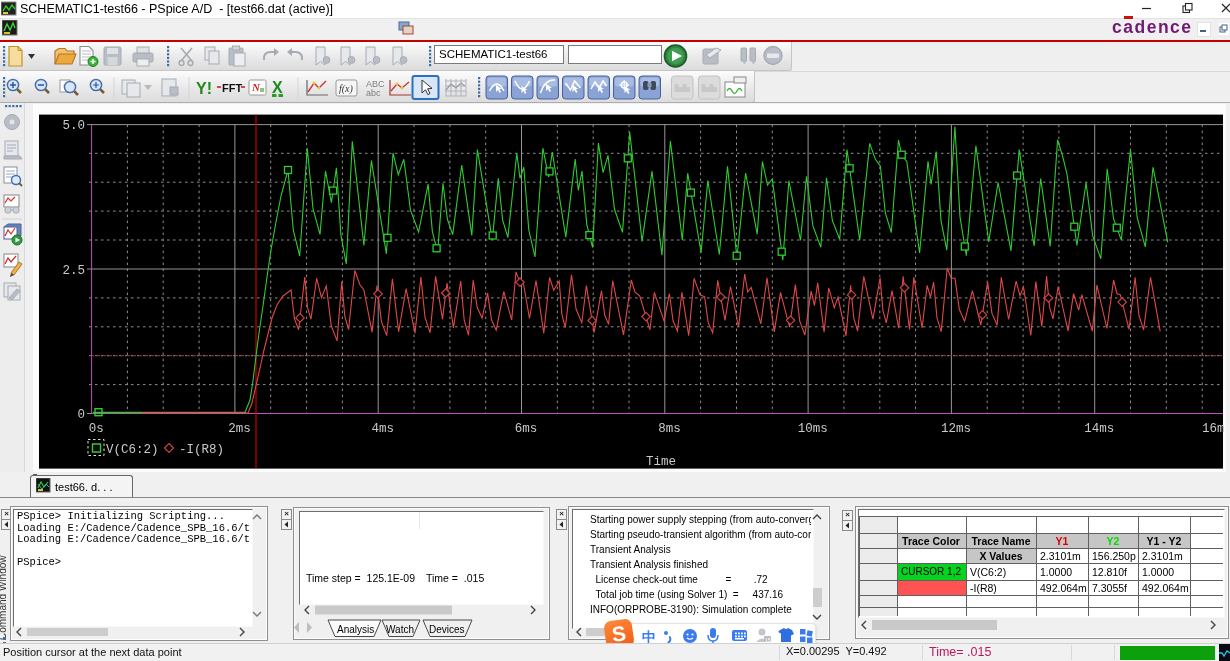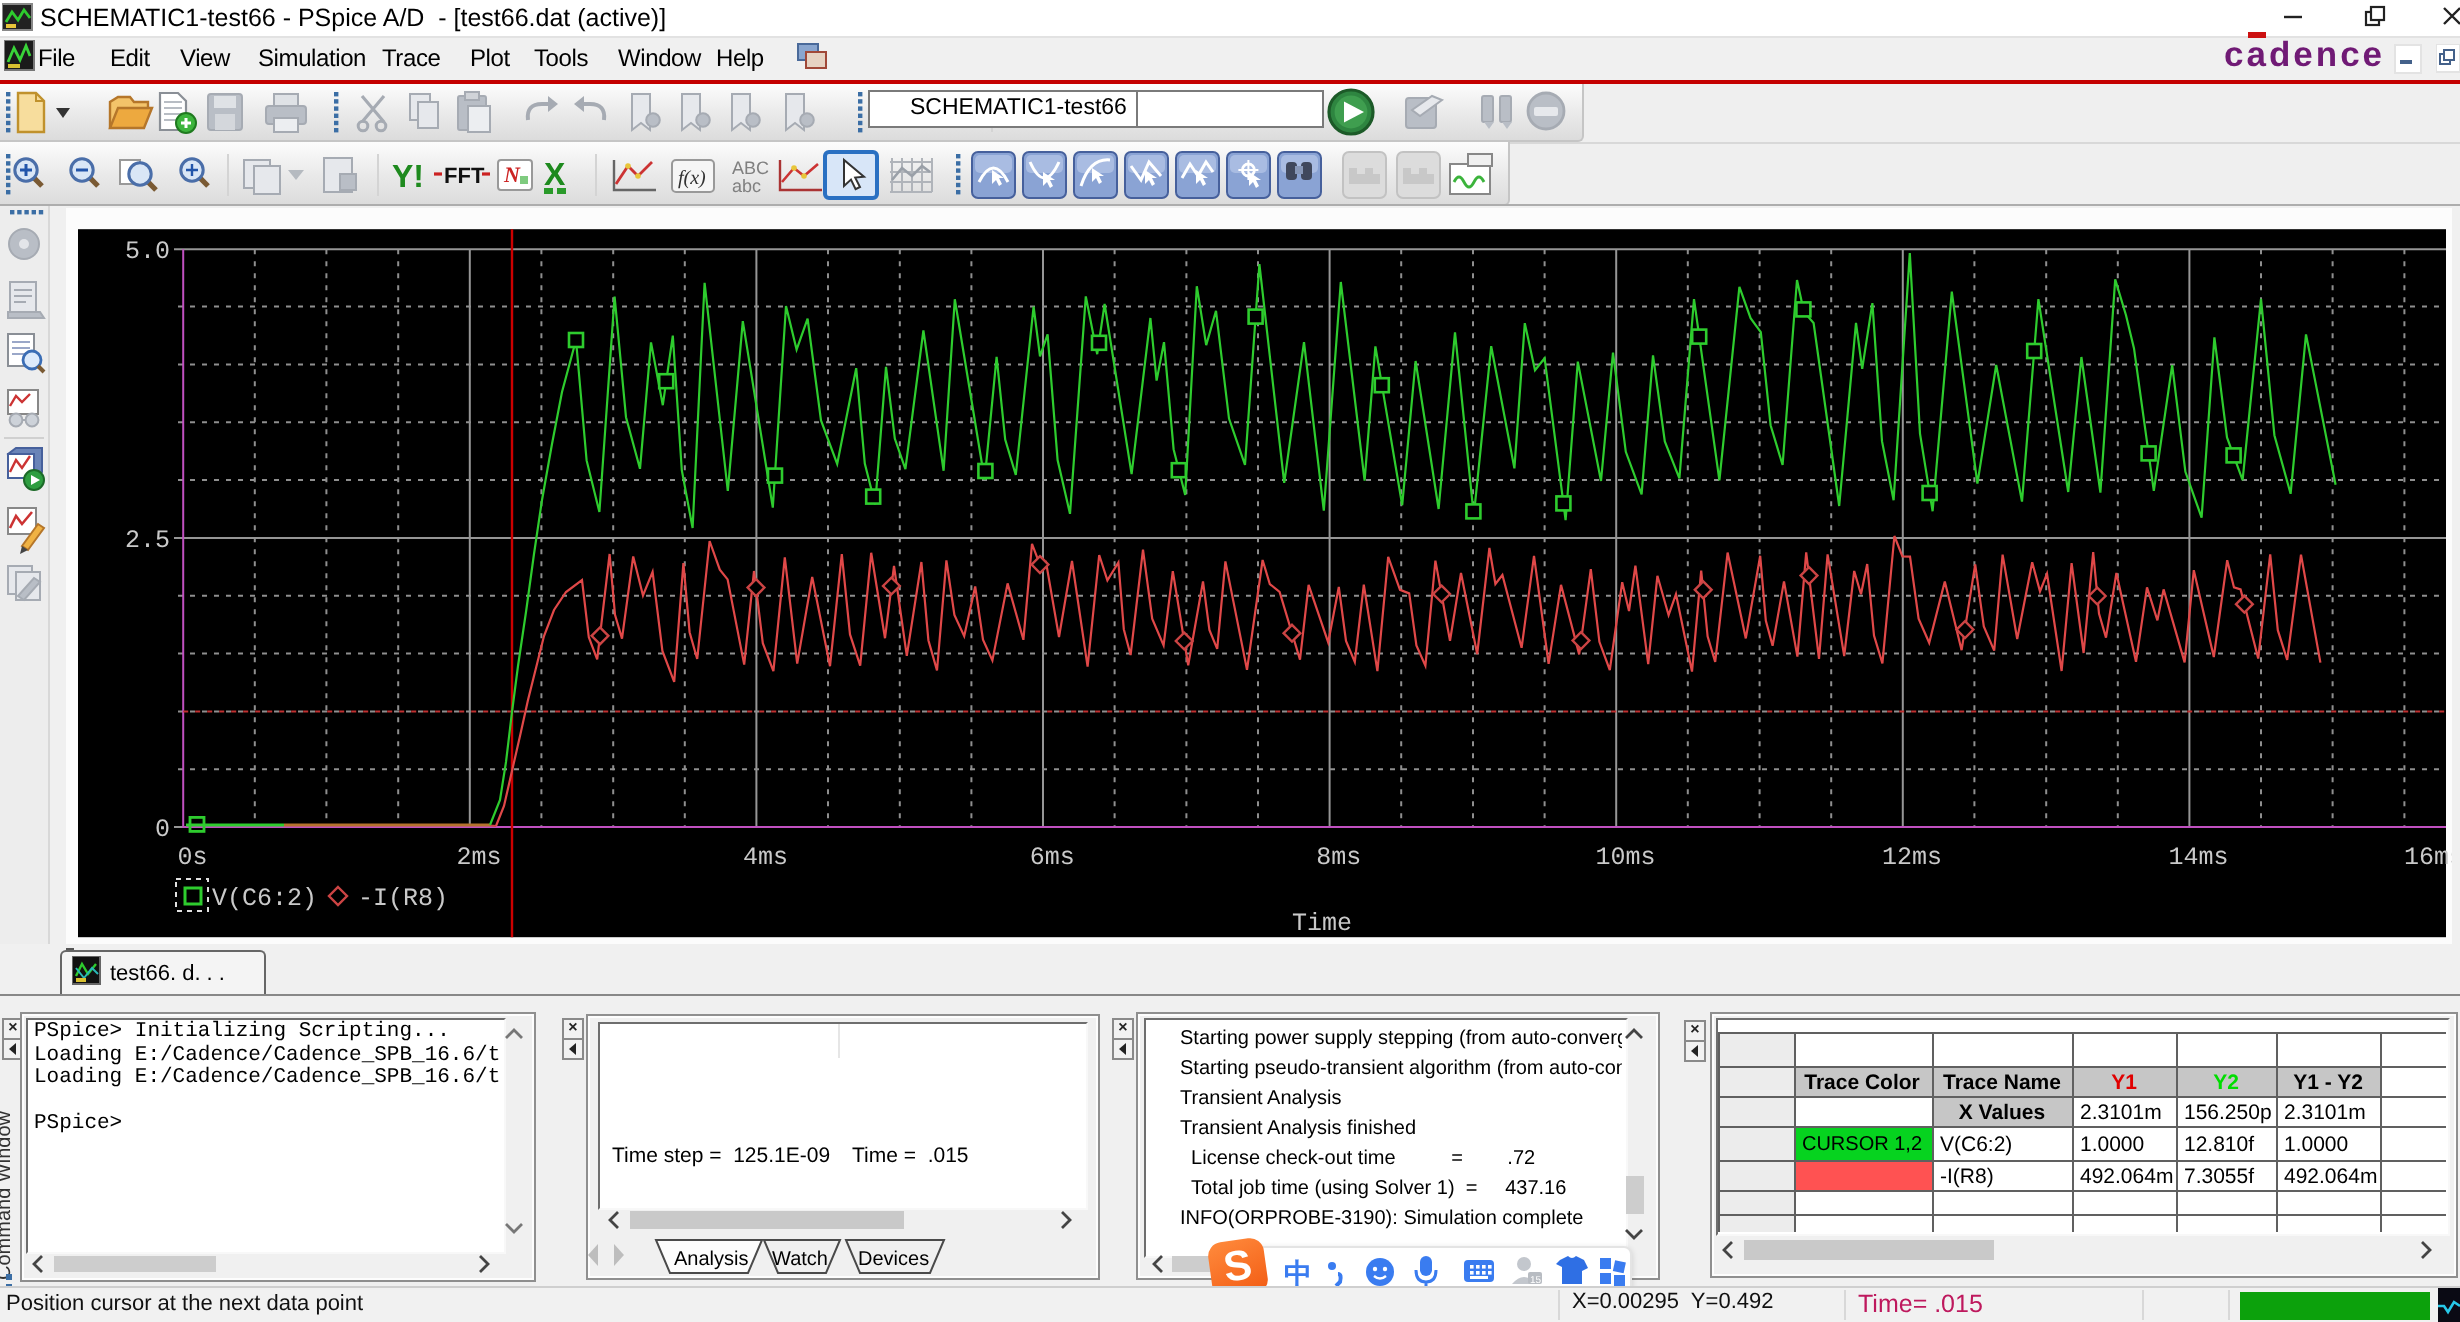"File" div.ab { html: <div> <span>File</span> <span>Edit</span> <span>View</span> <span>Simulation</span> <span>Trace</span> <span>Plot</span> <span>Tools</span> <span>Window</span> <span>Help</span> </div> -> none }
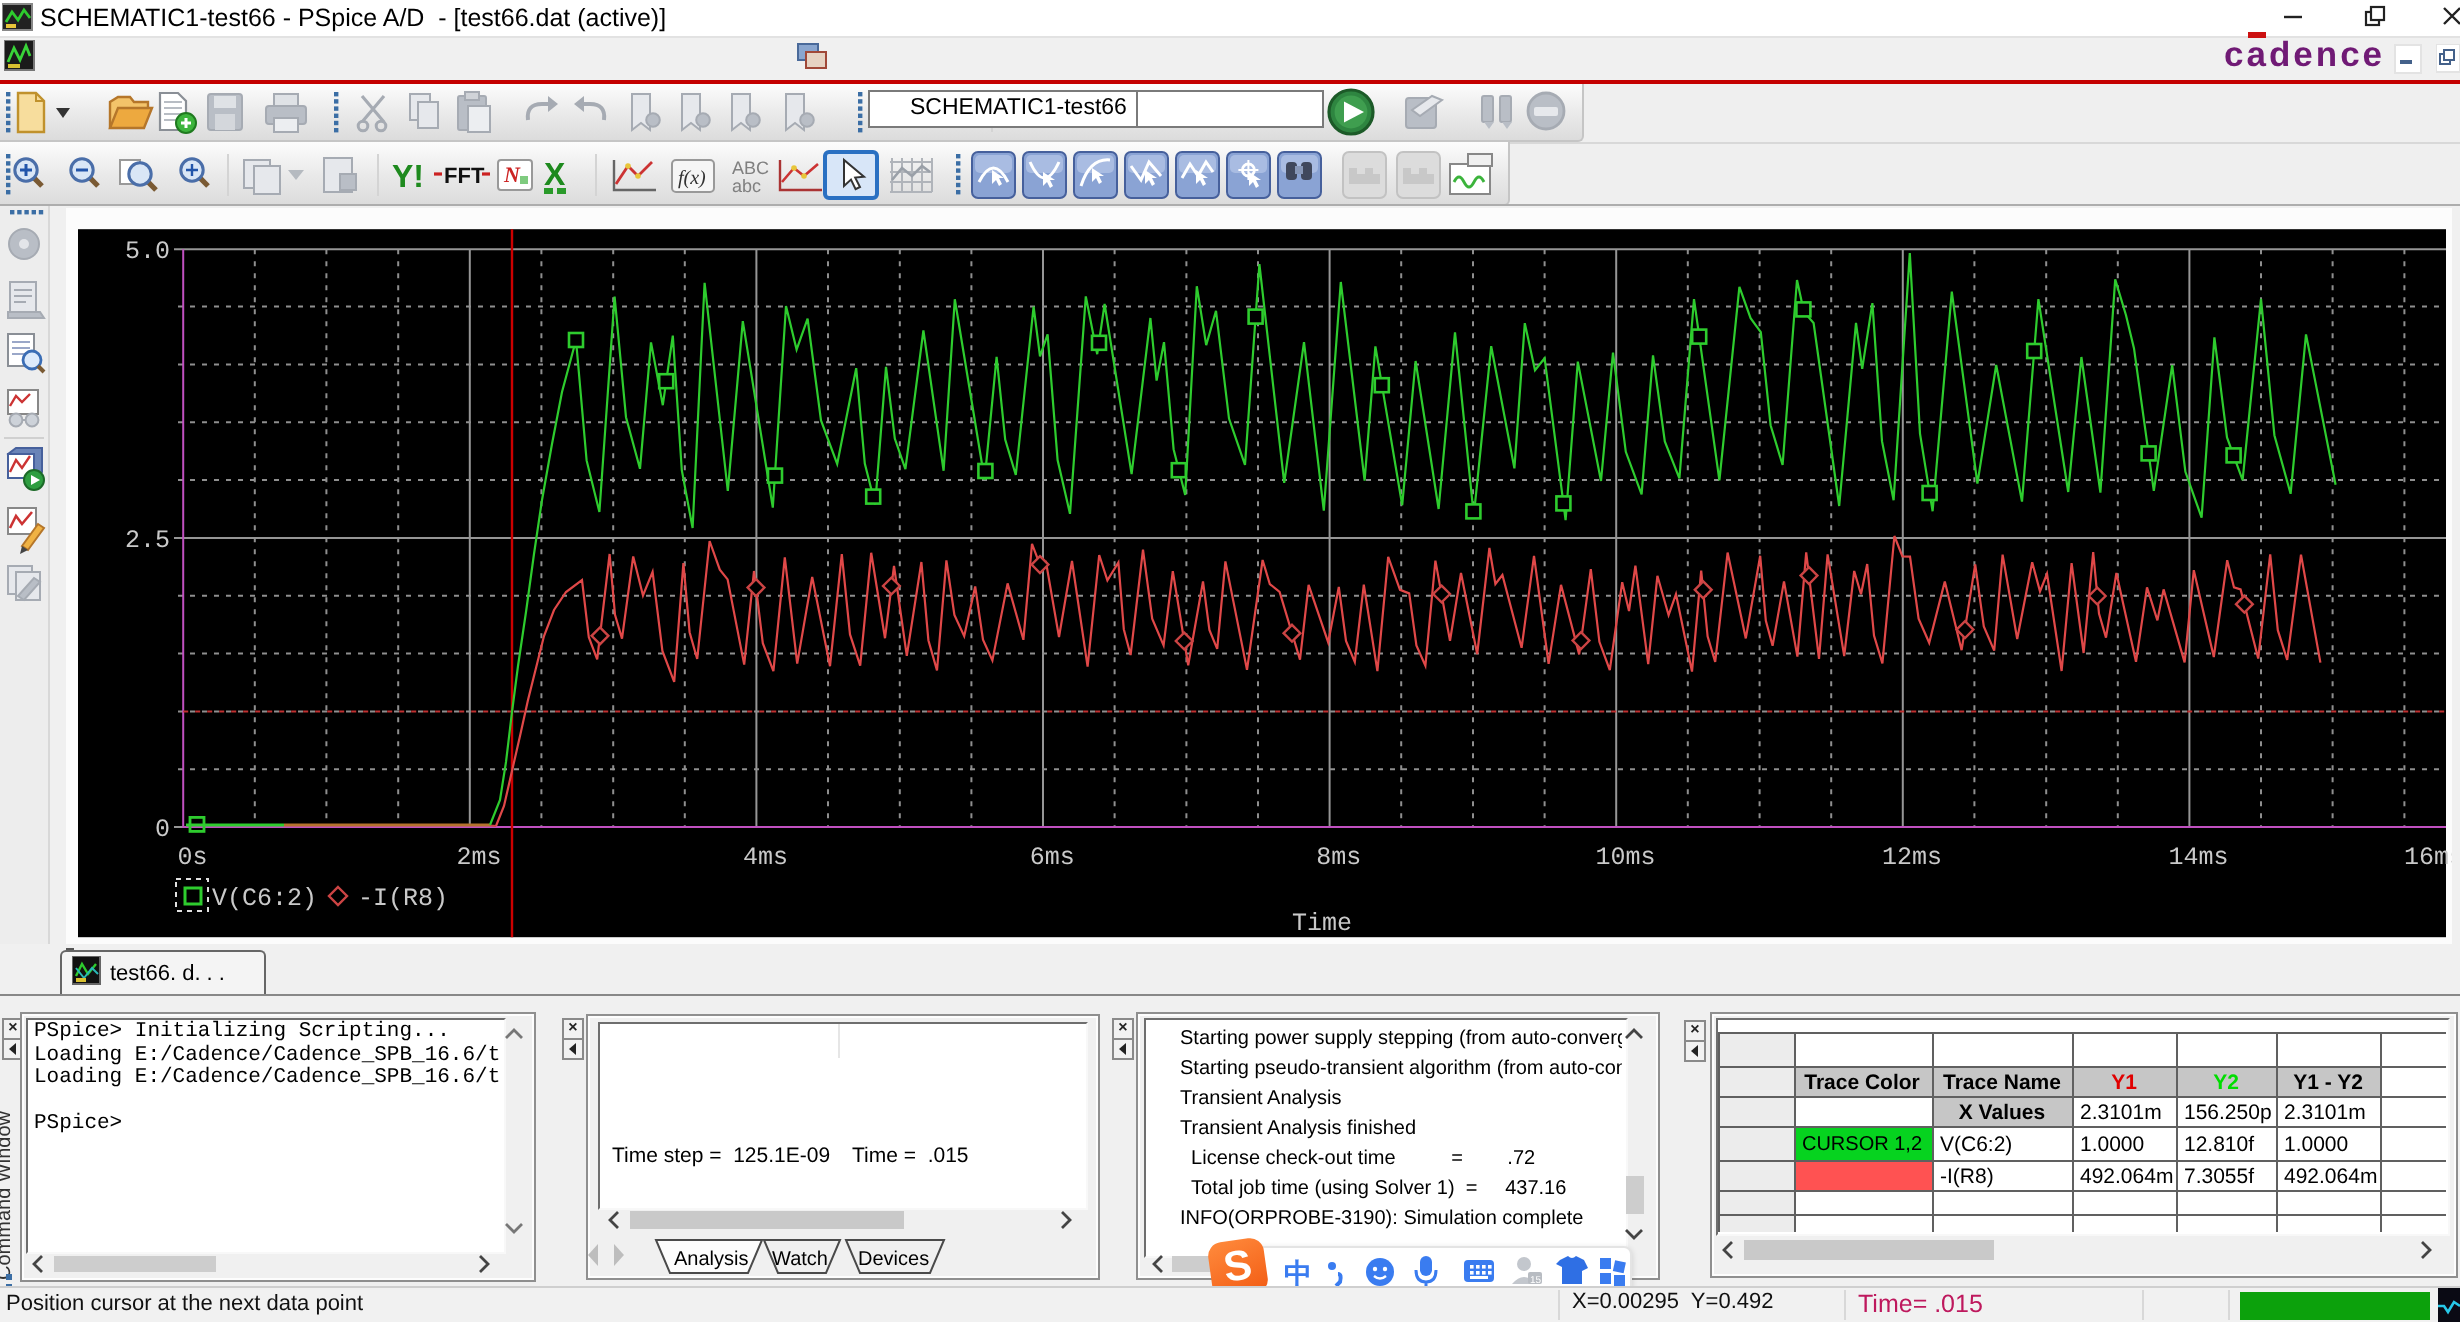"SCHEMATIC1-test66" div.ab { padding-left: 20px -> 4px }
